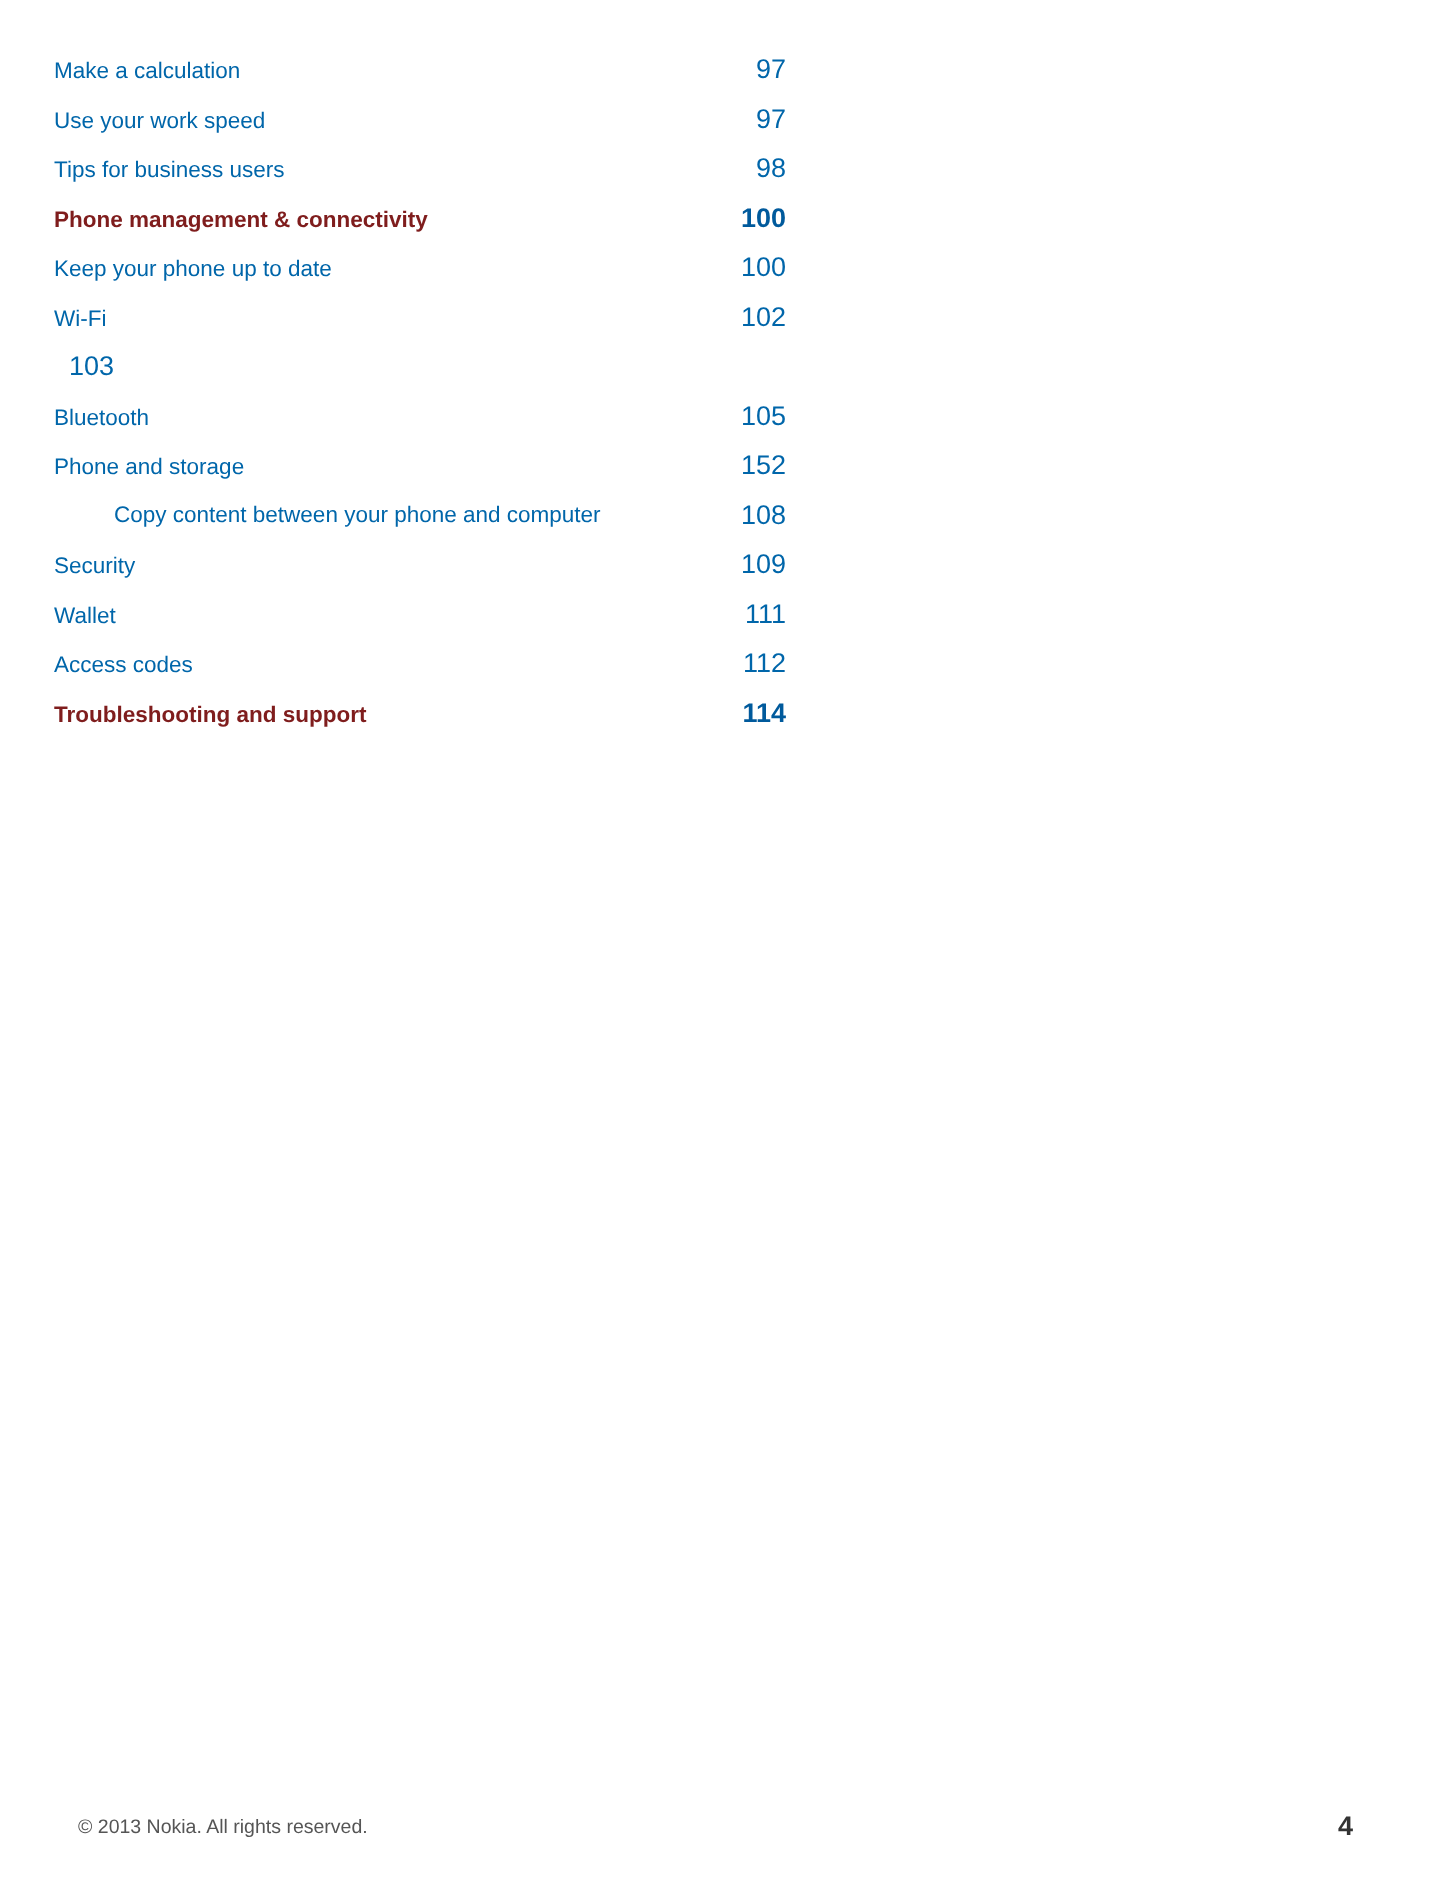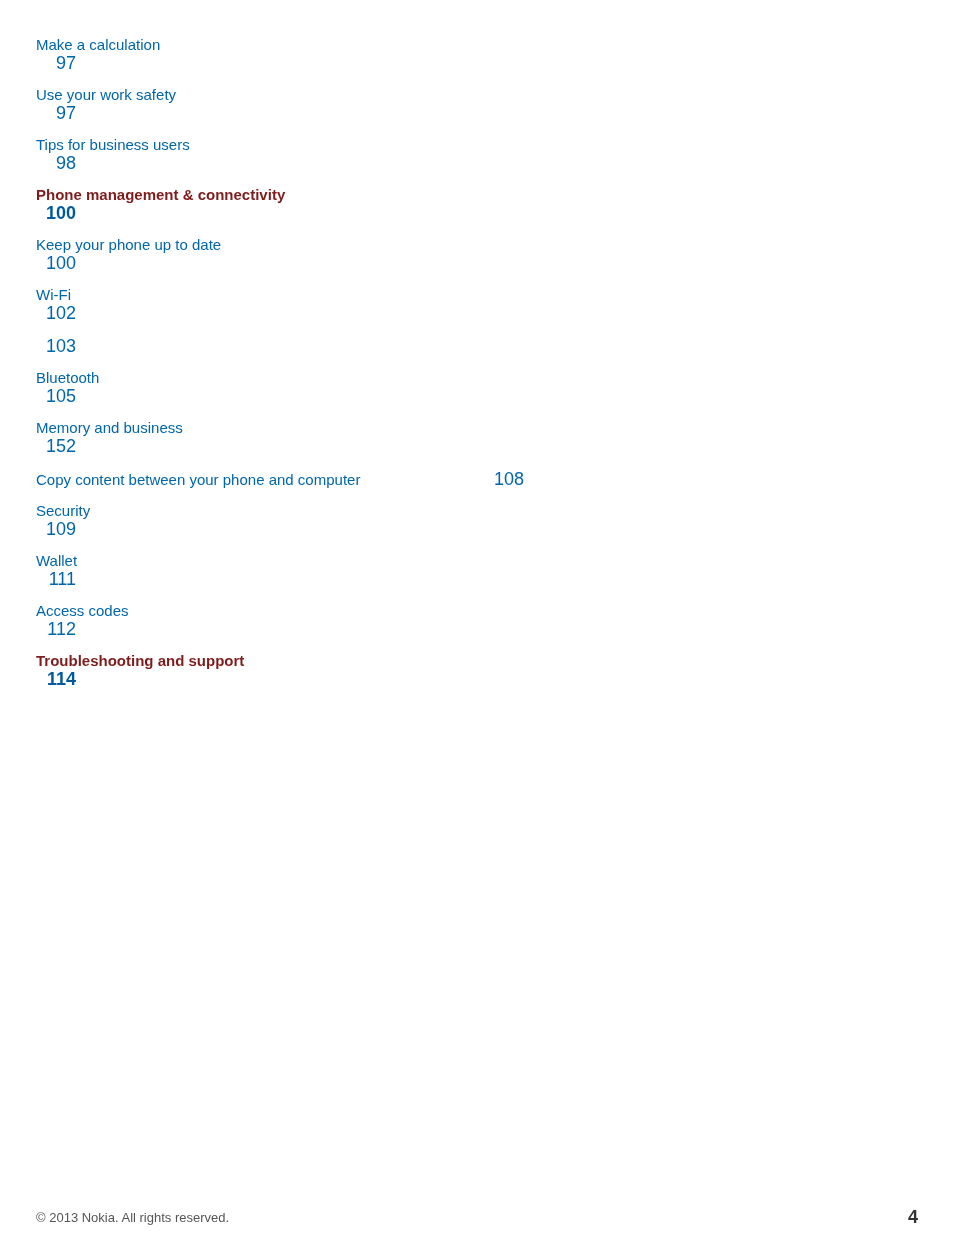"Make a calculation" .toc-row { flex-direction: column -> none }
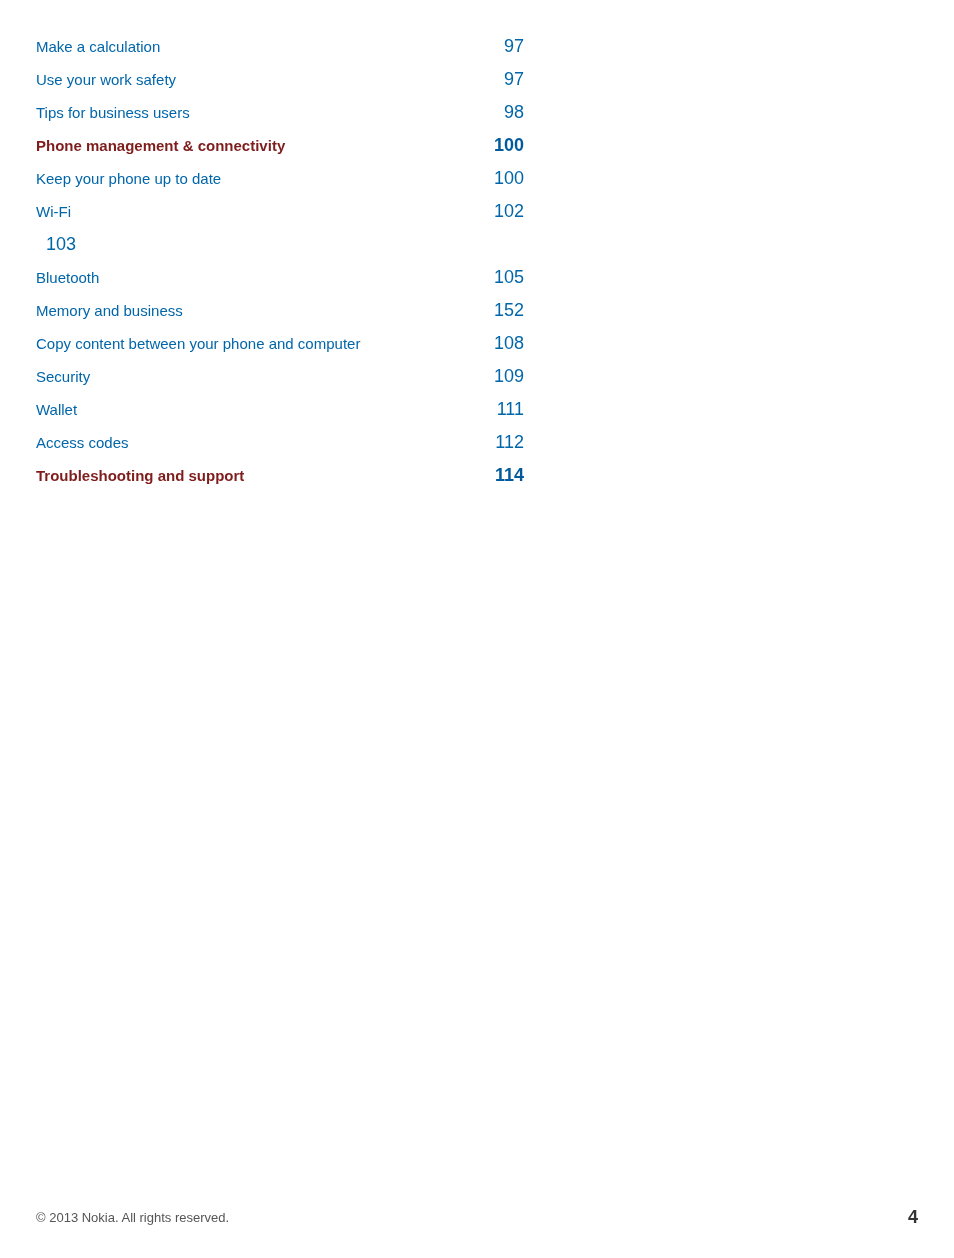"Use your work safety" span.toc-label { text: safety -> speed }
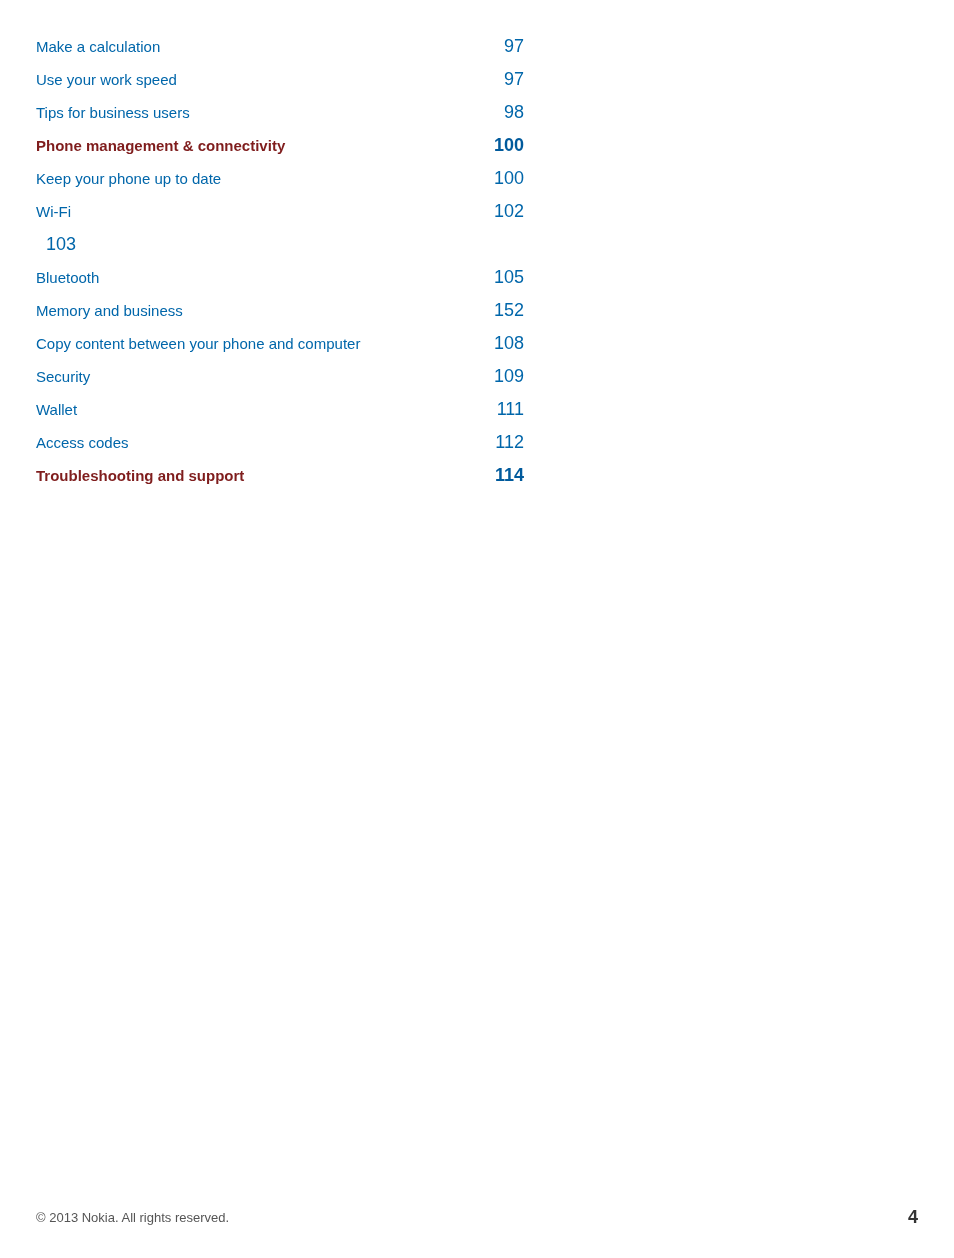"Memory and business" span.toc-label { text: Memory and business -> Phone and storage }
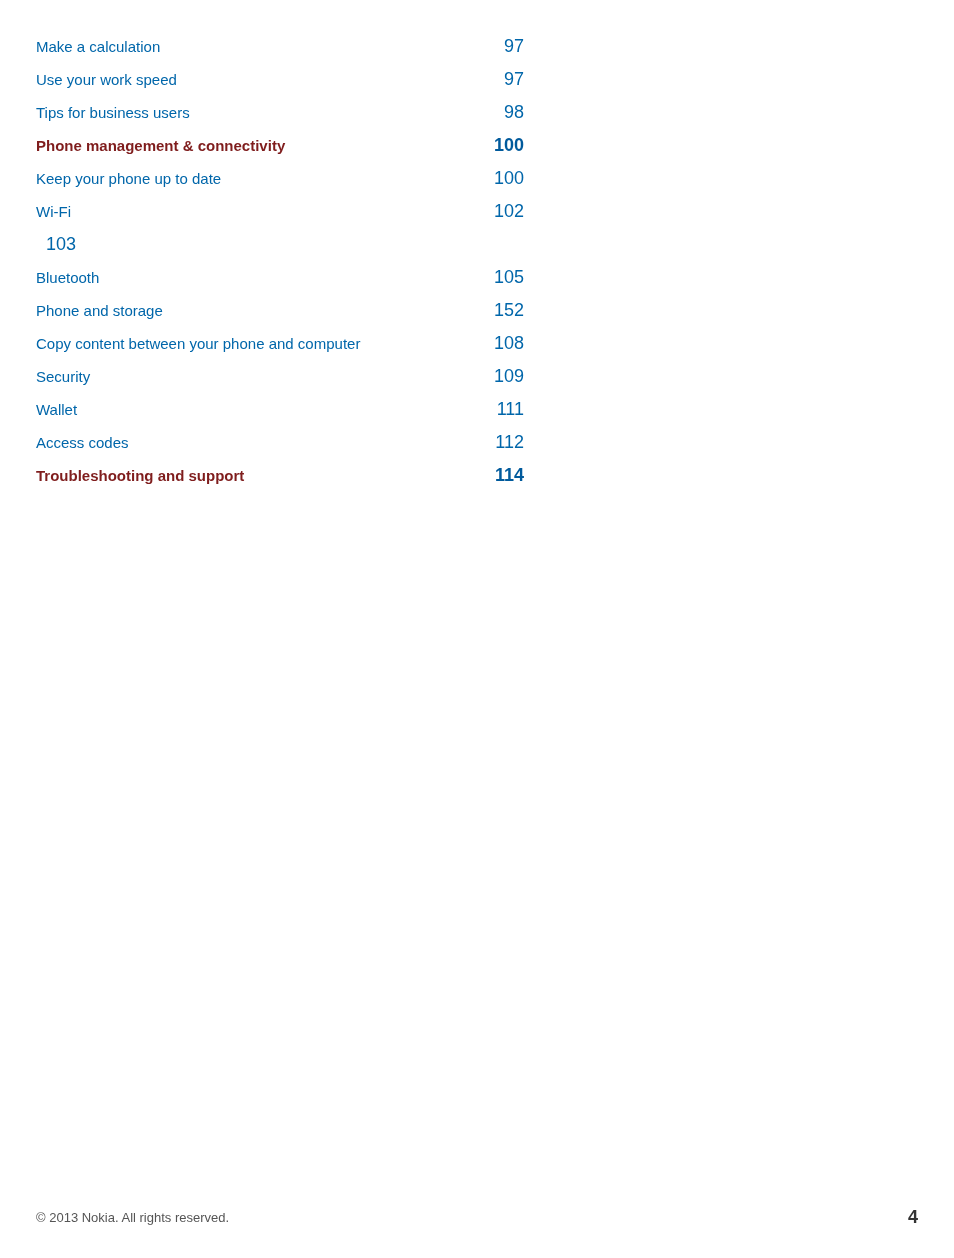"Copy content between your phone" .toc-multiline .toc-label { margin-left: none -> 40px }
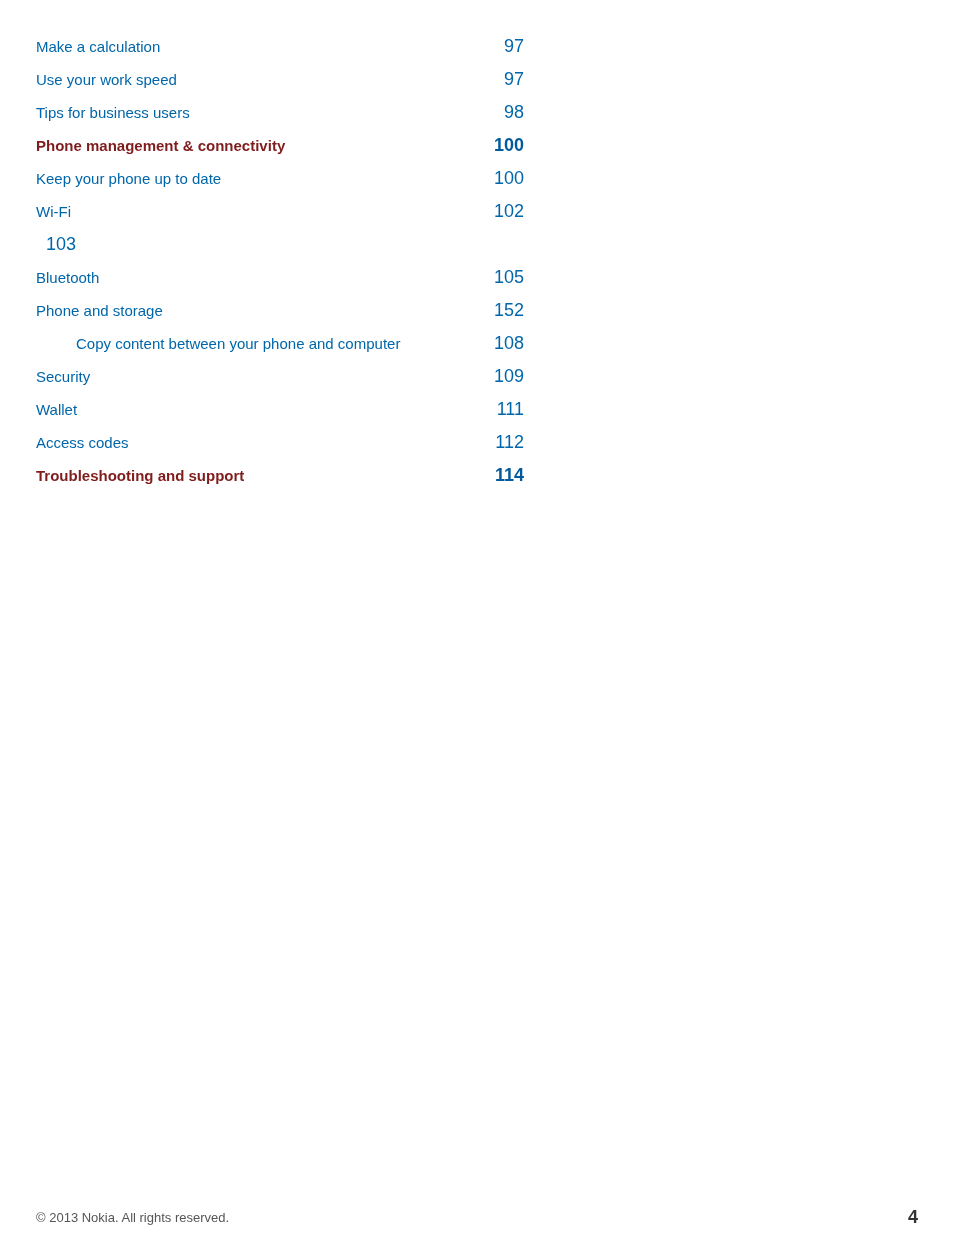"© 2013 Nokia. All rights" .footer { padding: 0 36px -> 0 52px }
